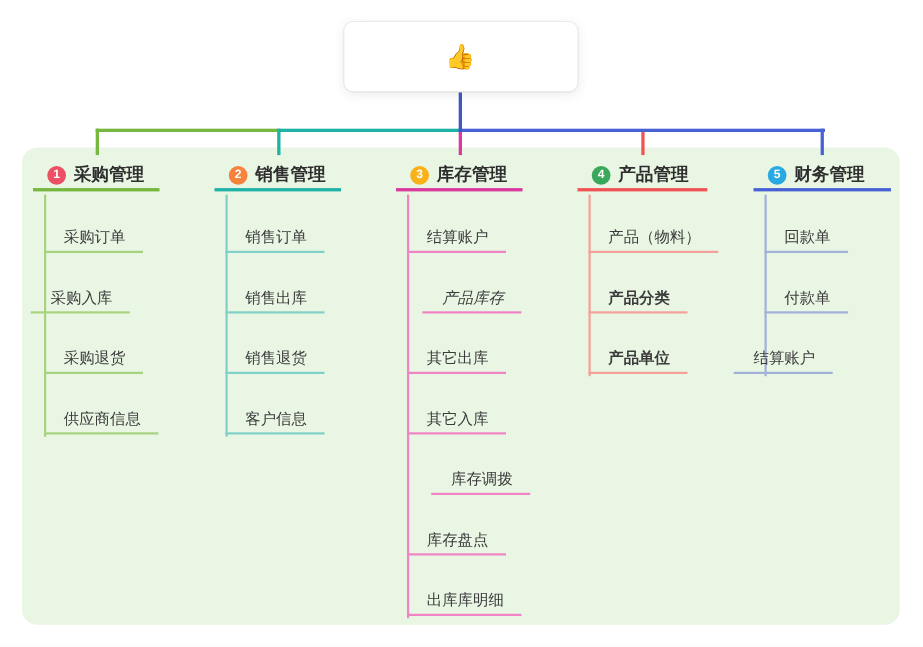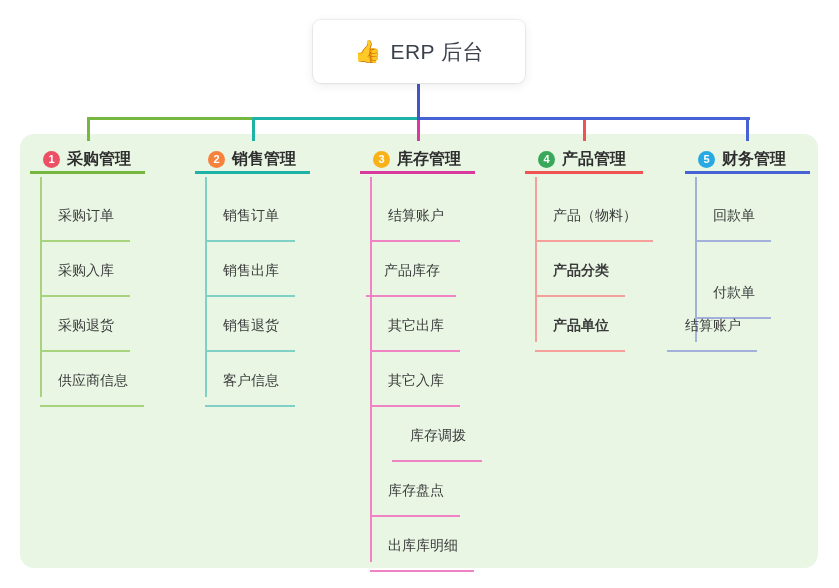"ERP 后台" span.root-label { html: <span>ERP 后台</span> -> none }
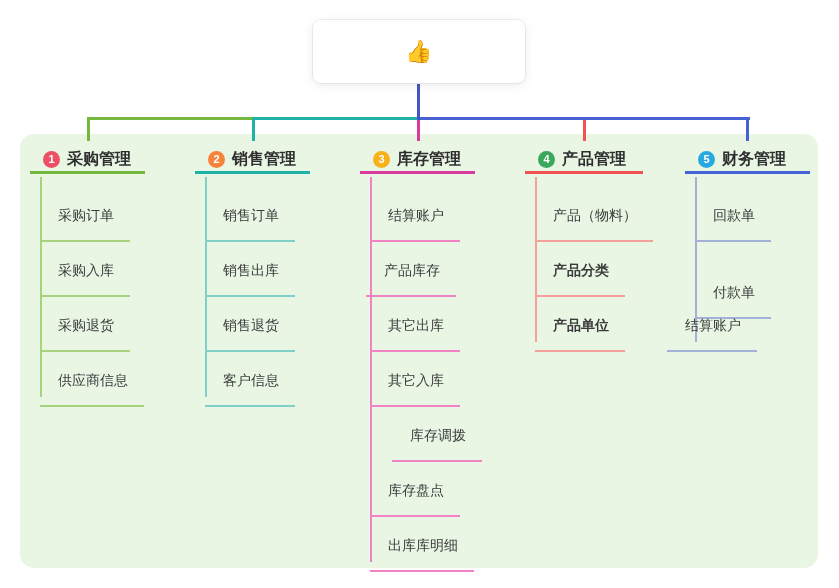"采购订单" .item-node { padding: 0 16px 12px 18px -> 0 16px 0 18px }
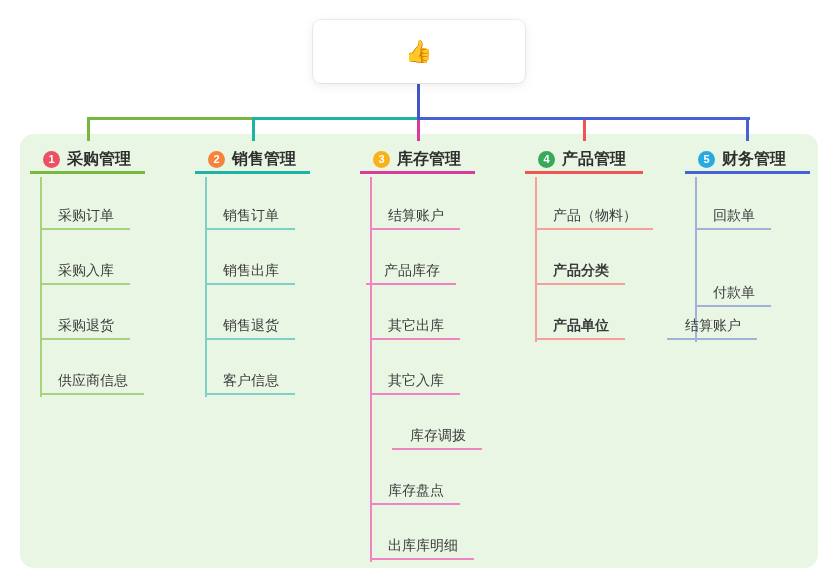"采购入库" div.item-node { left: 40px -> 28px }
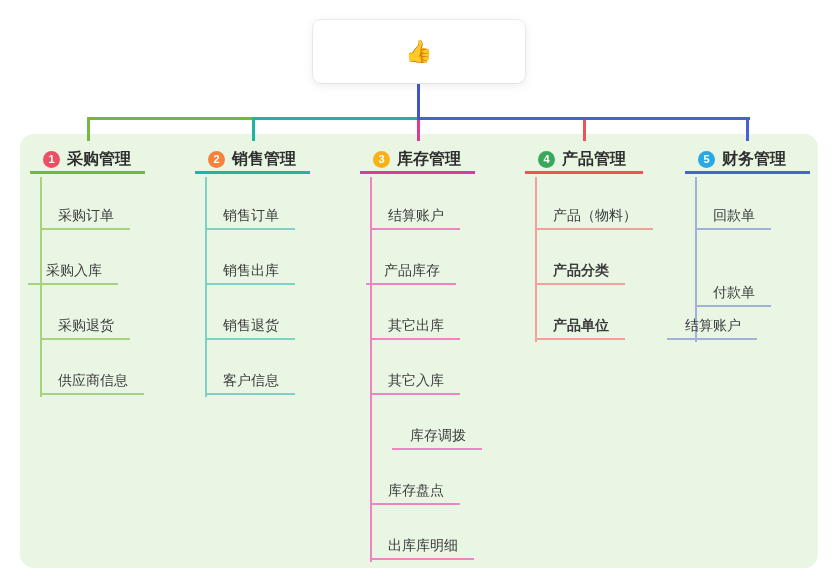"产品库存" div.item-node { font-style: none -> italic; left: 366px -> 384px }
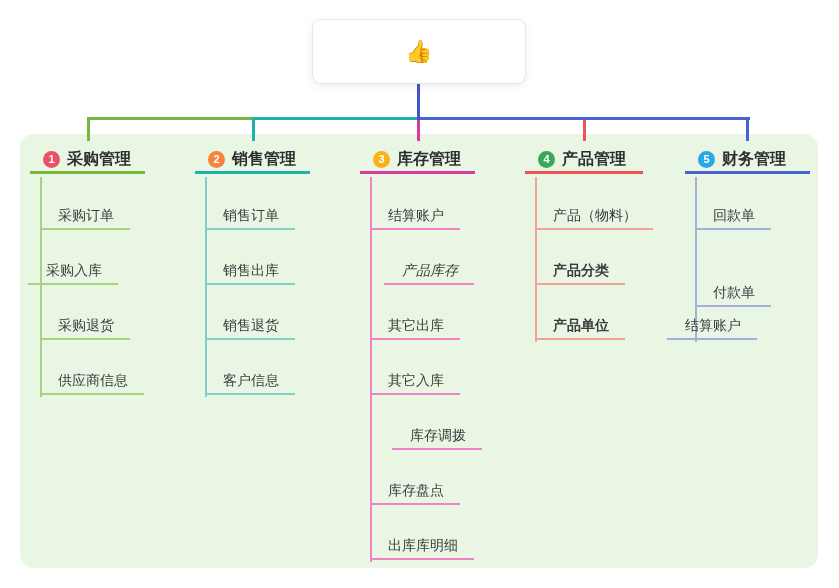"付款单" div.item-node { margin-top: 22px -> none }
